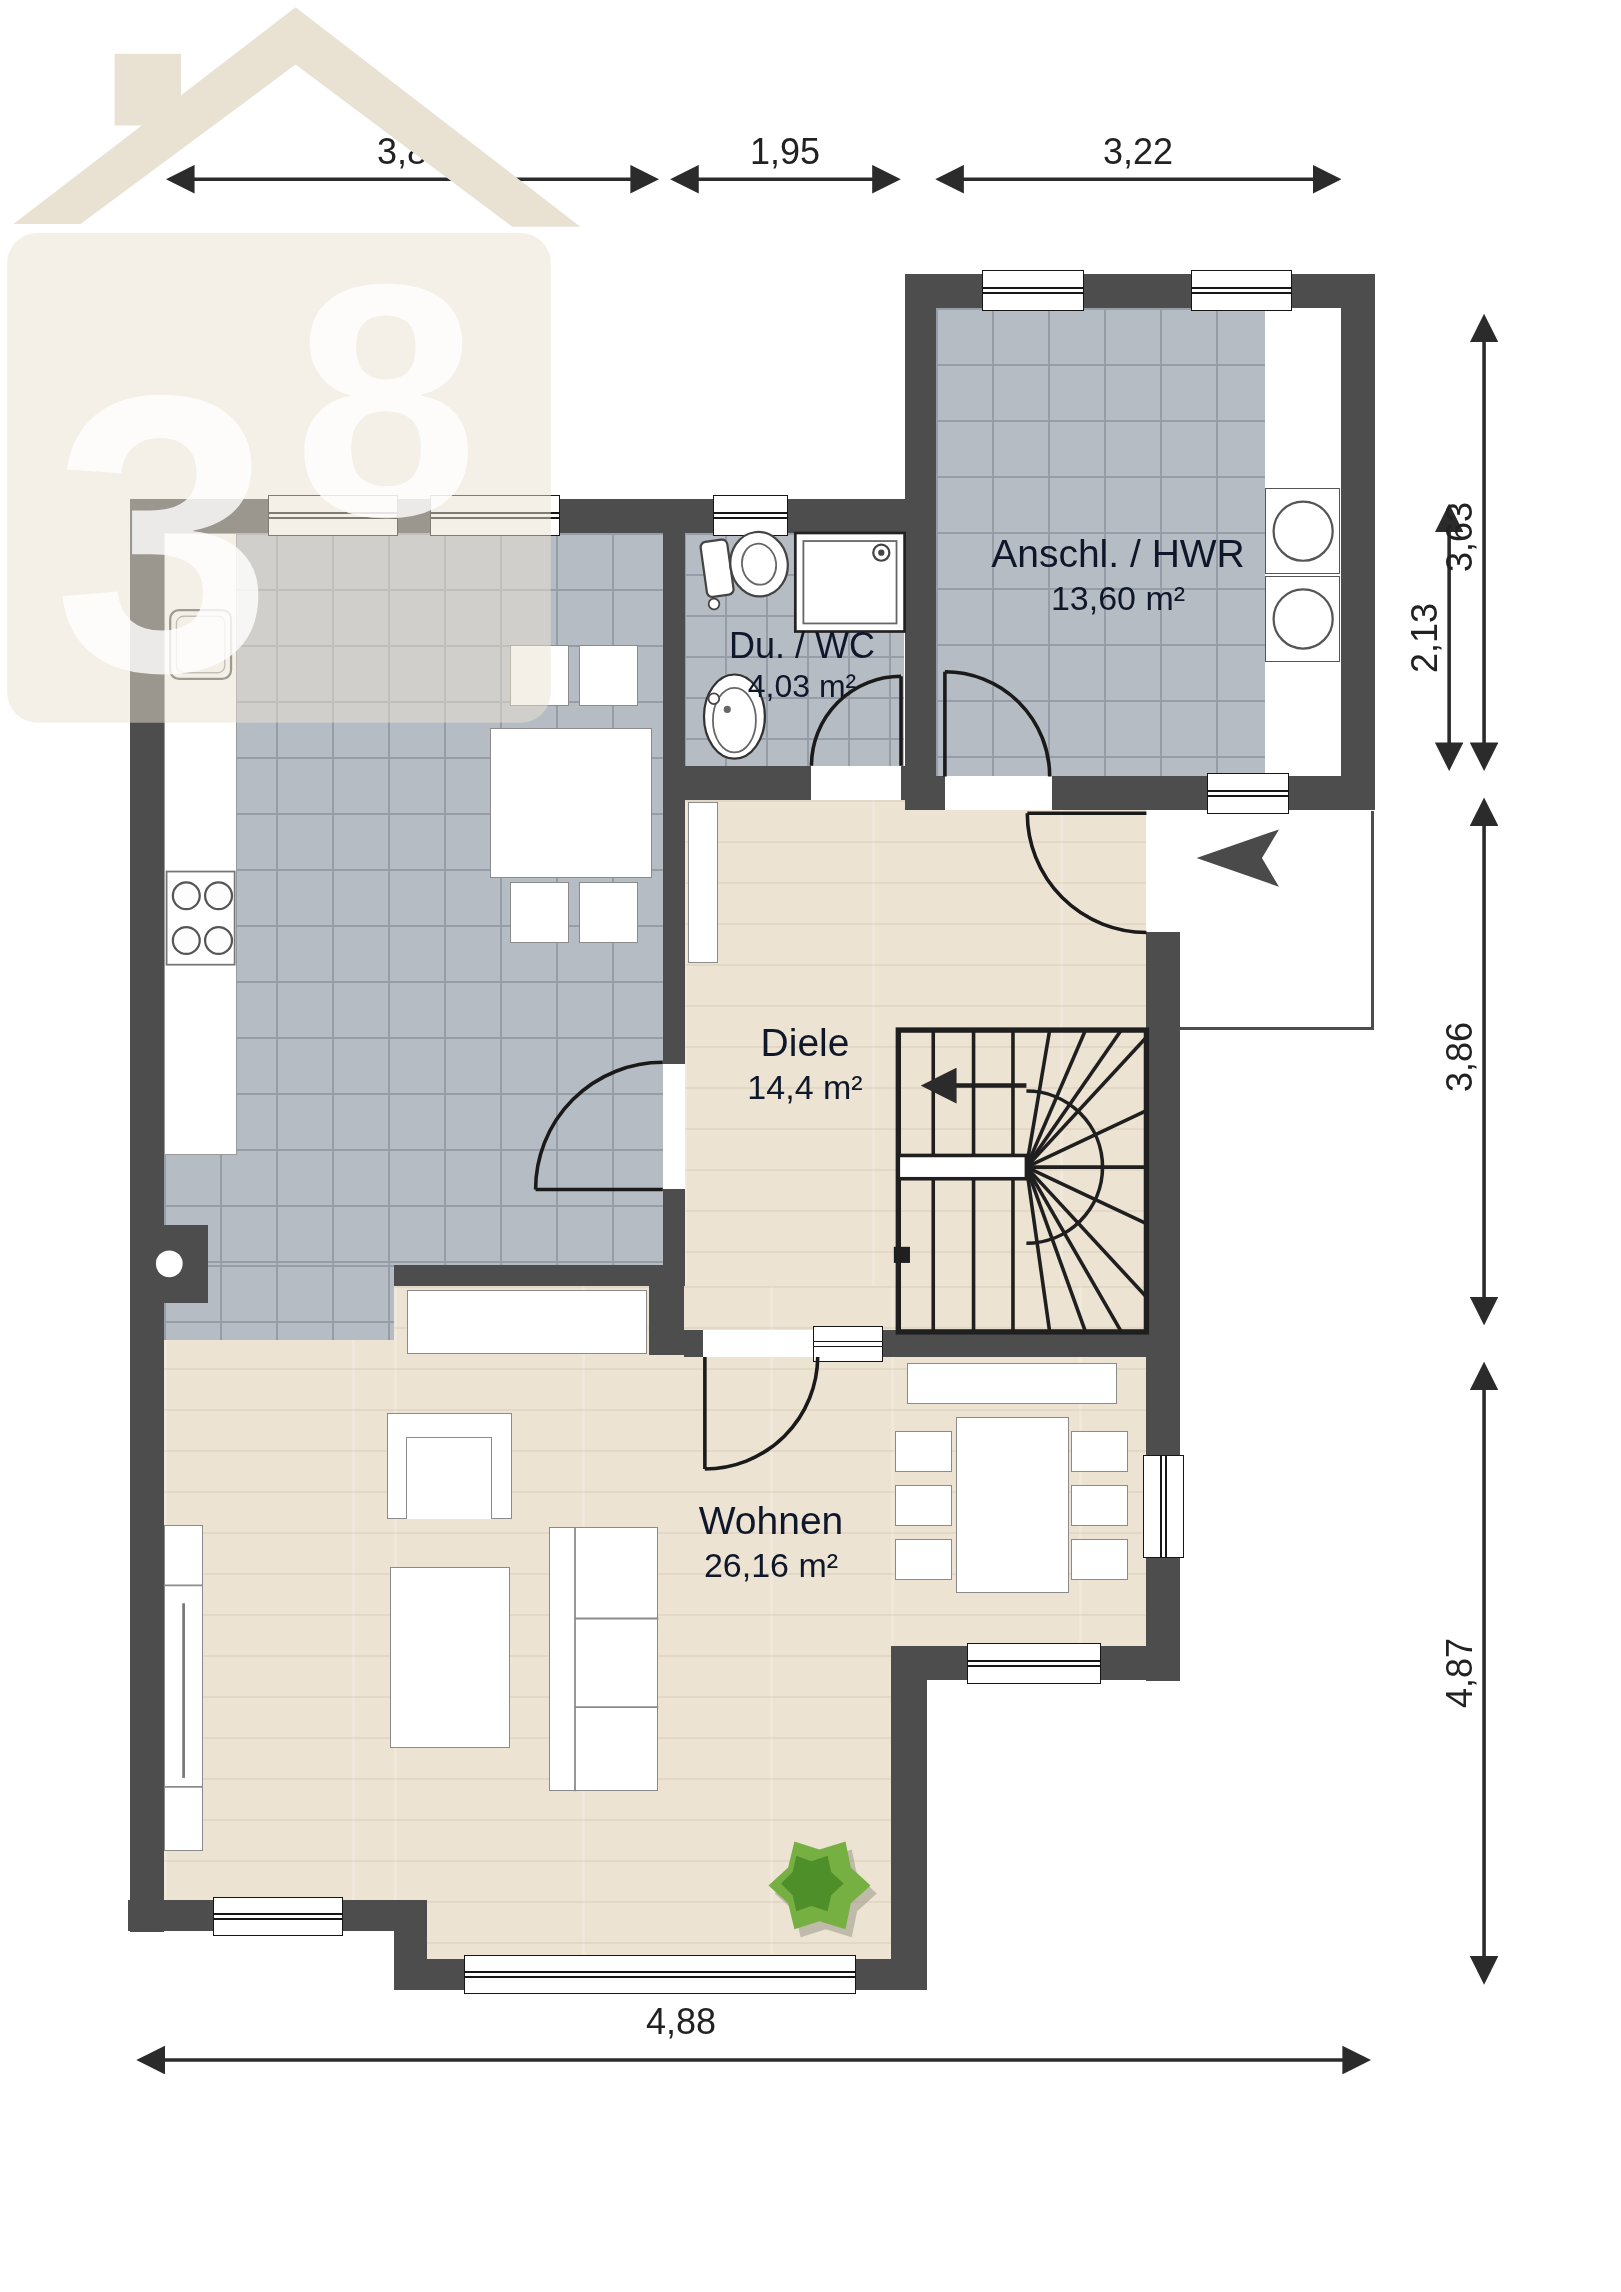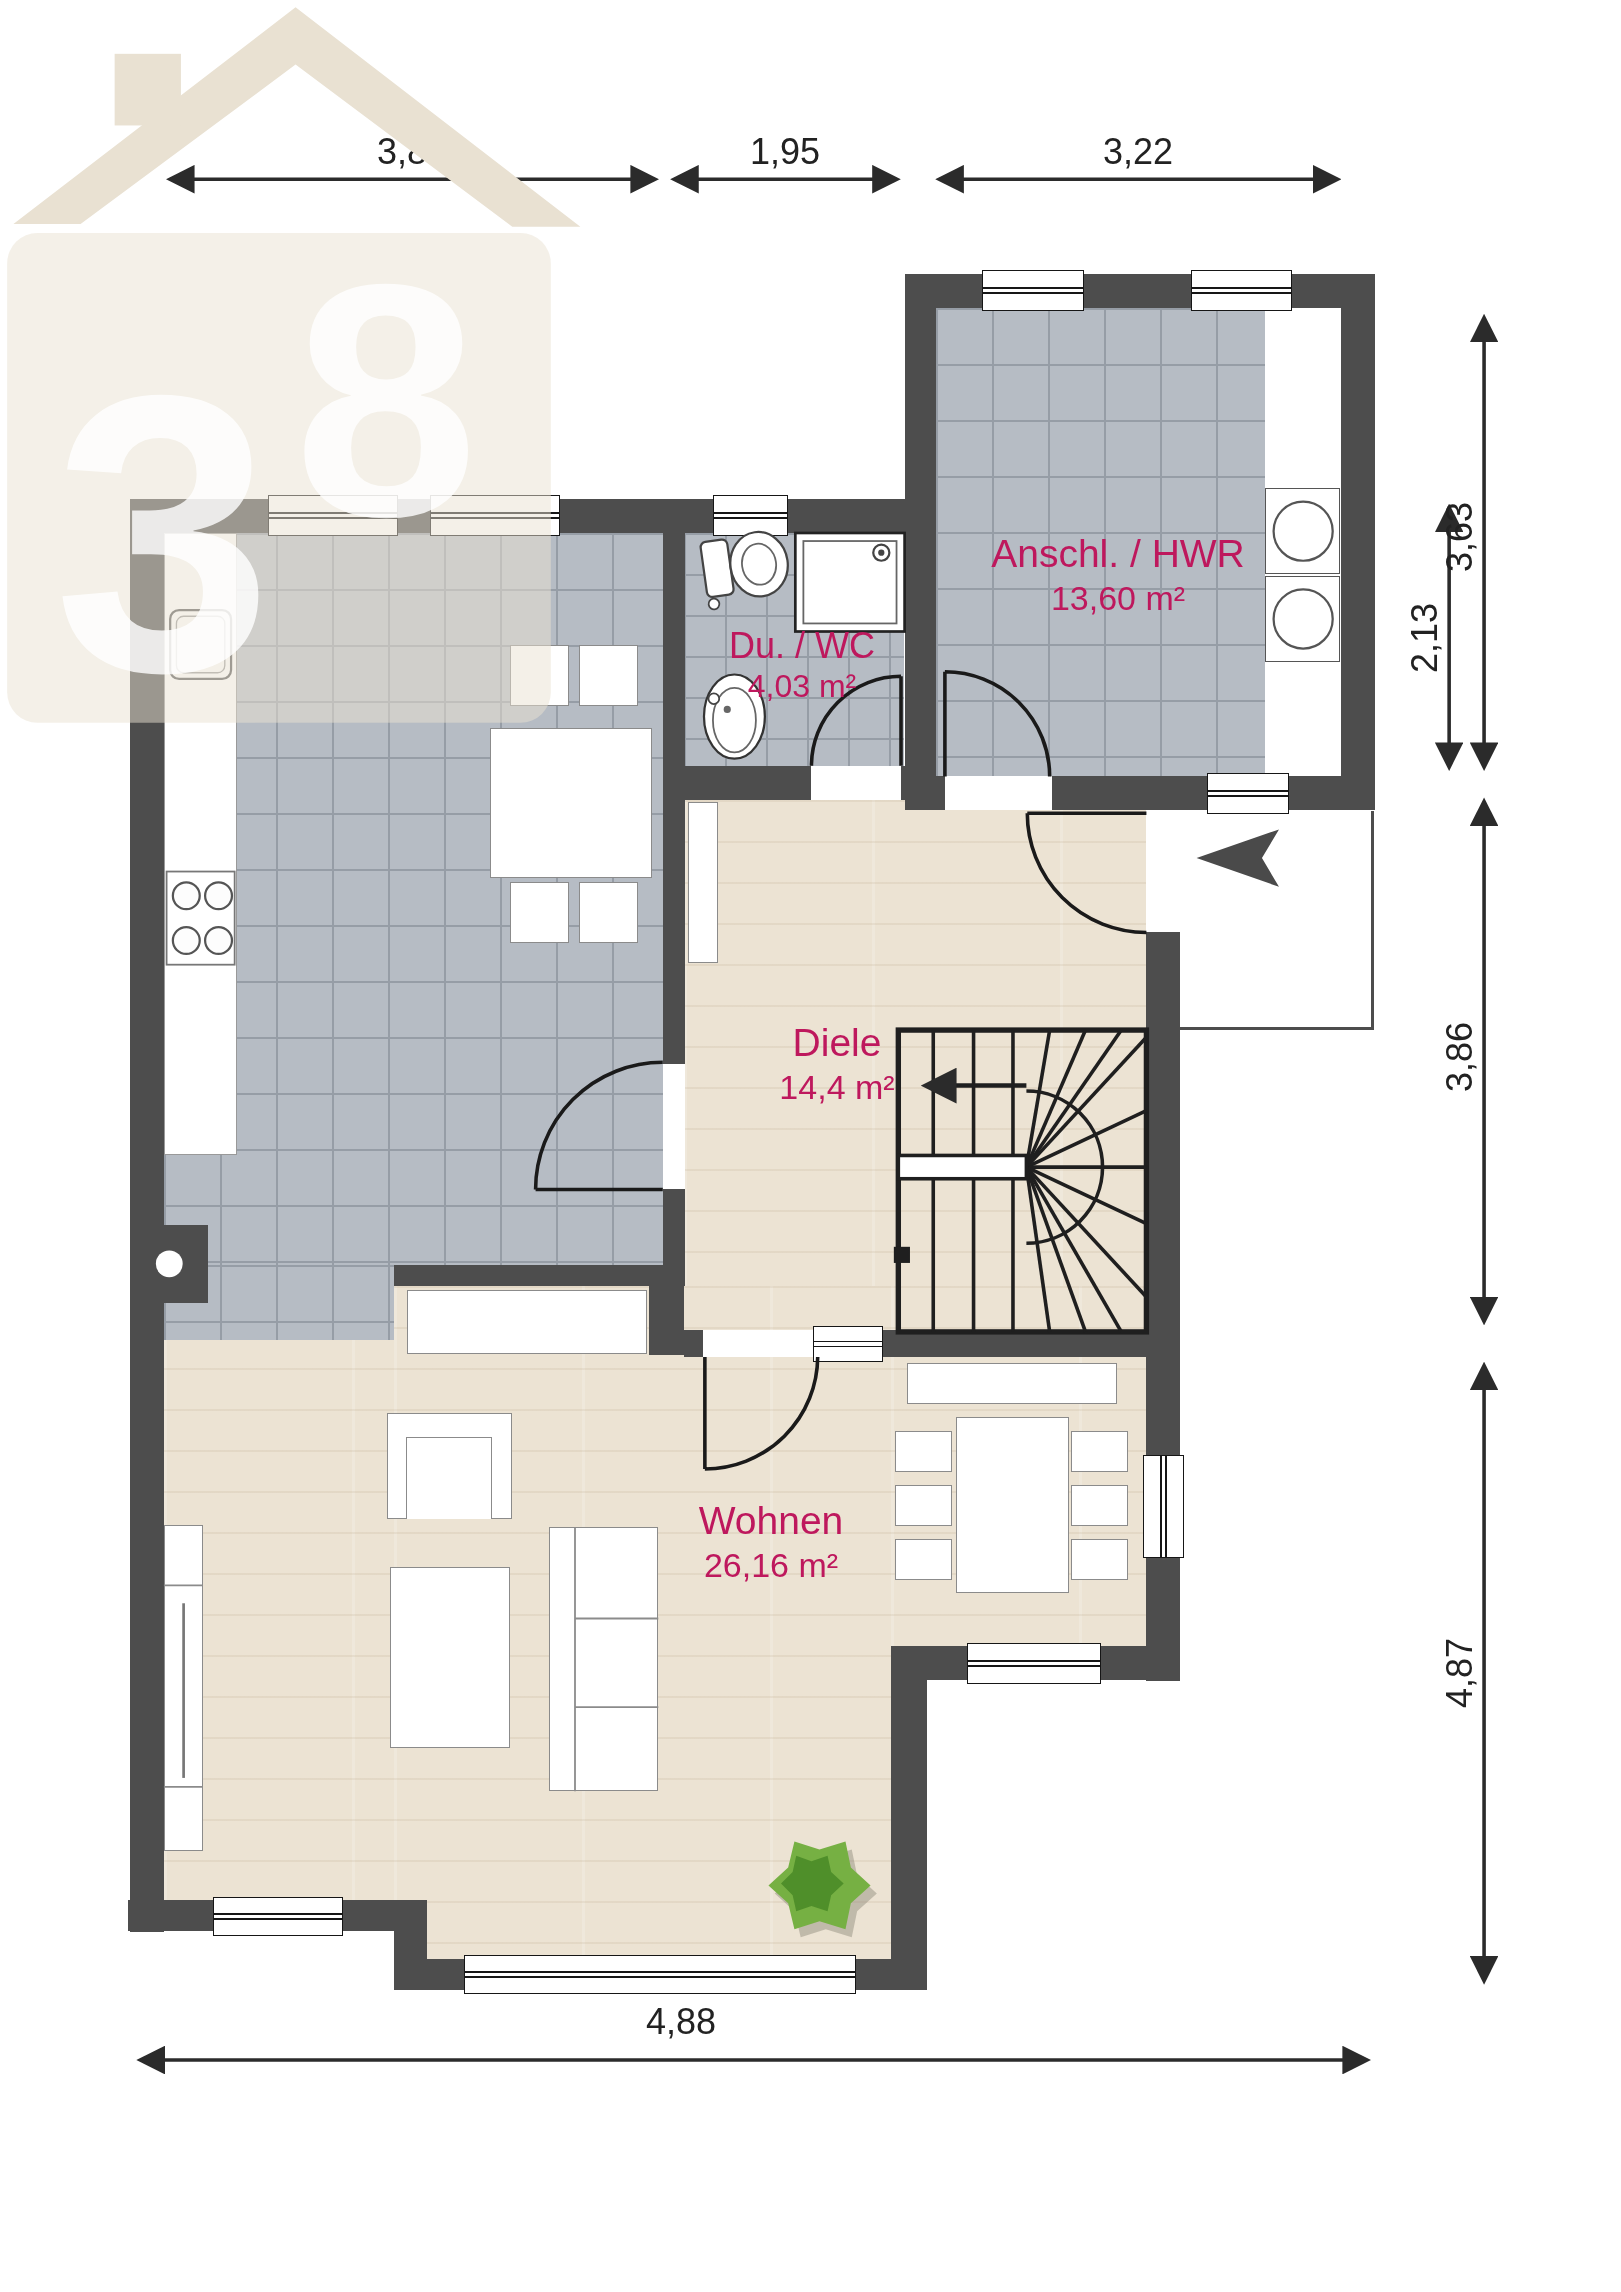"Anschl. / HWR" .lbl { color: #be185d -> #0f172a }
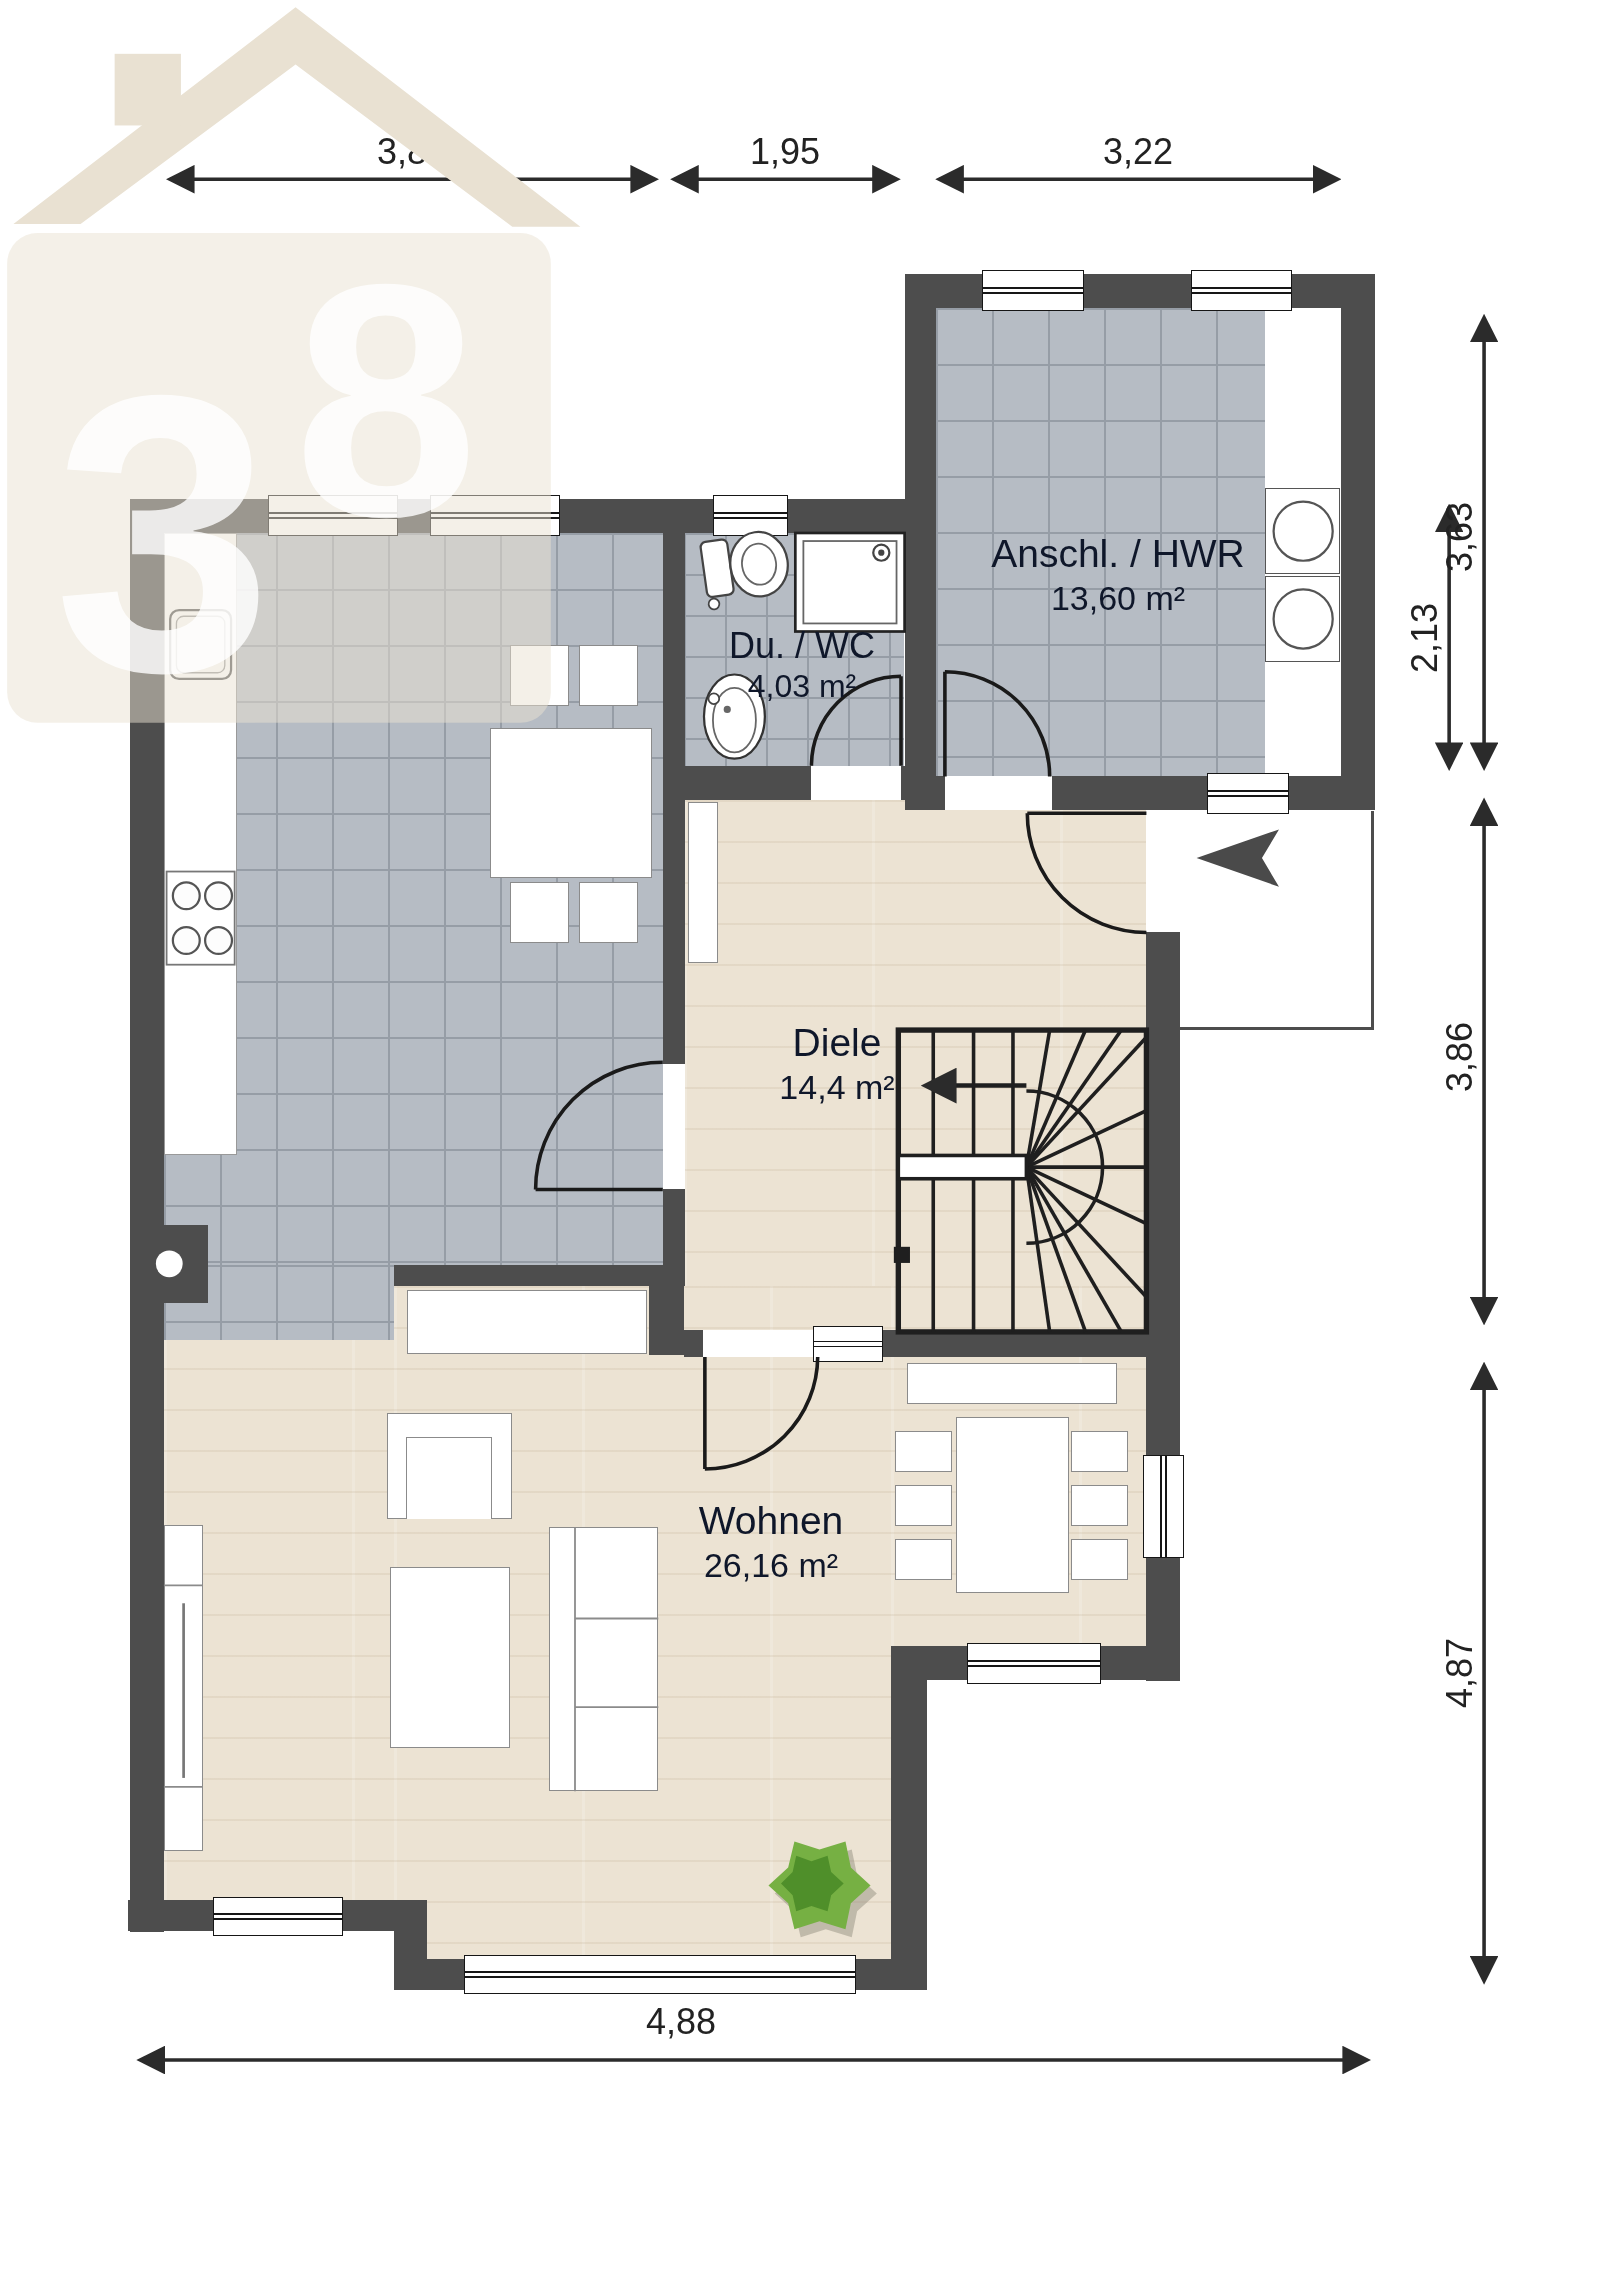"Diele" div.lbl { left: 837px -> 805px }
